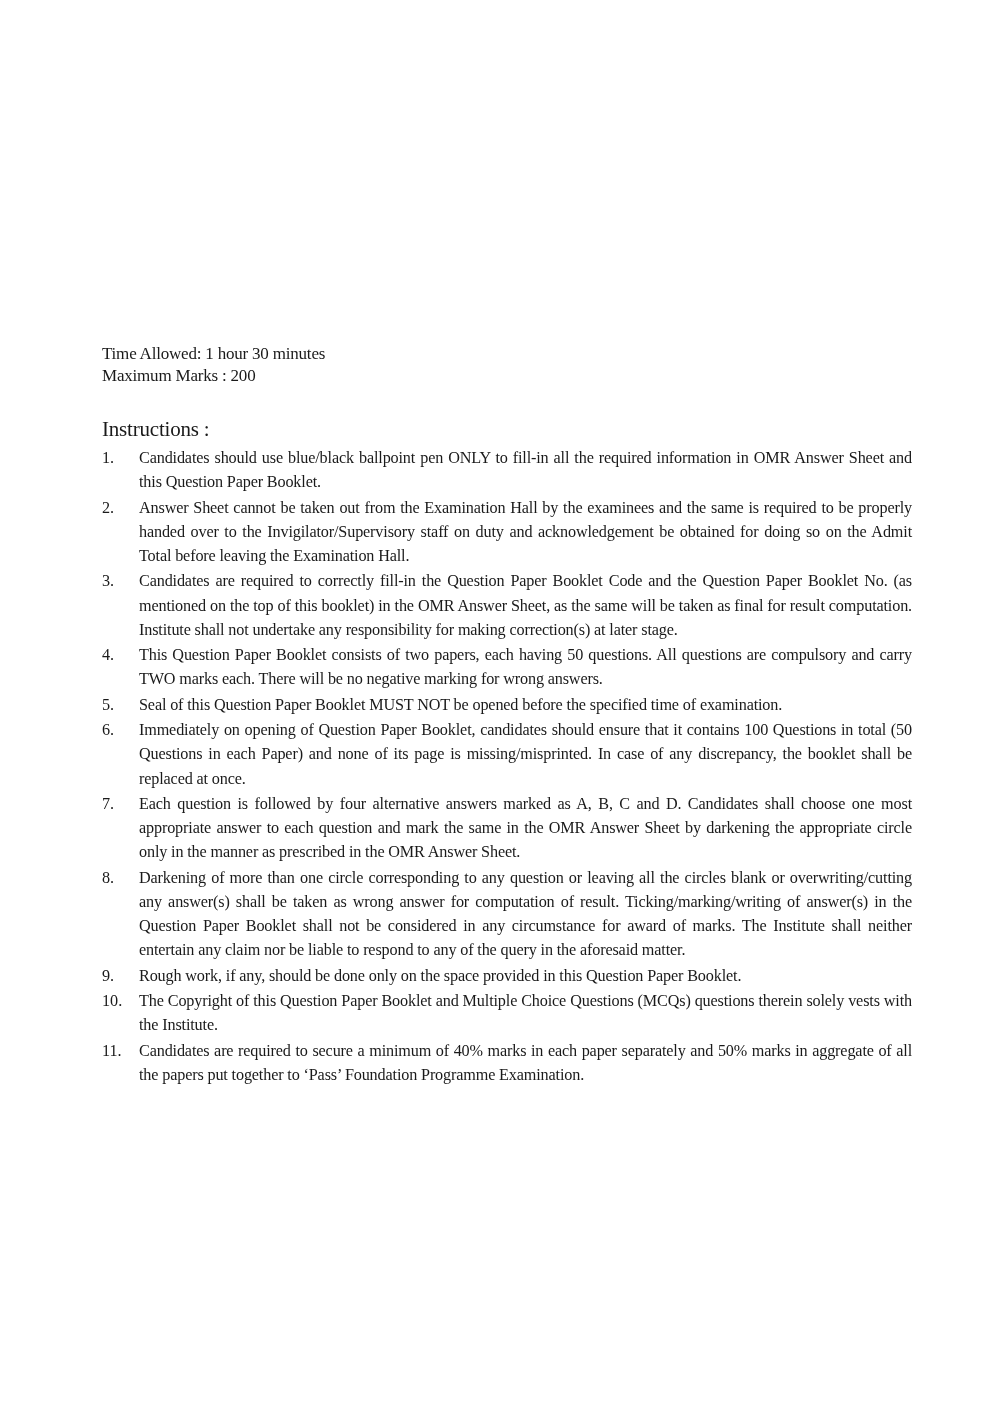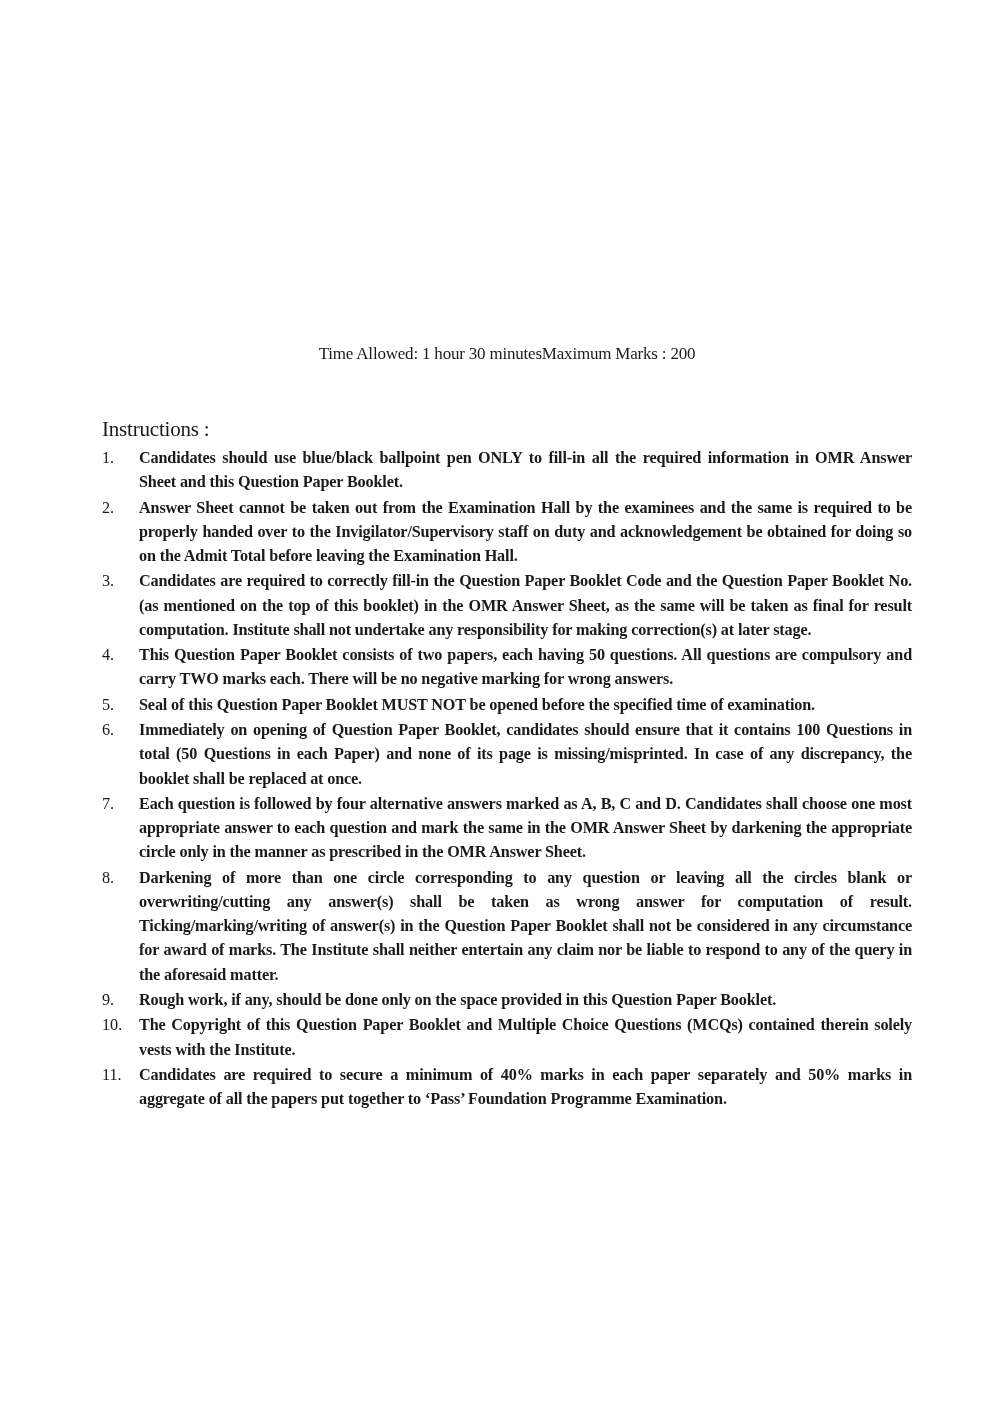"Time Allowed: 1 hour 30" .meta-row { flex-direction: none -> column }
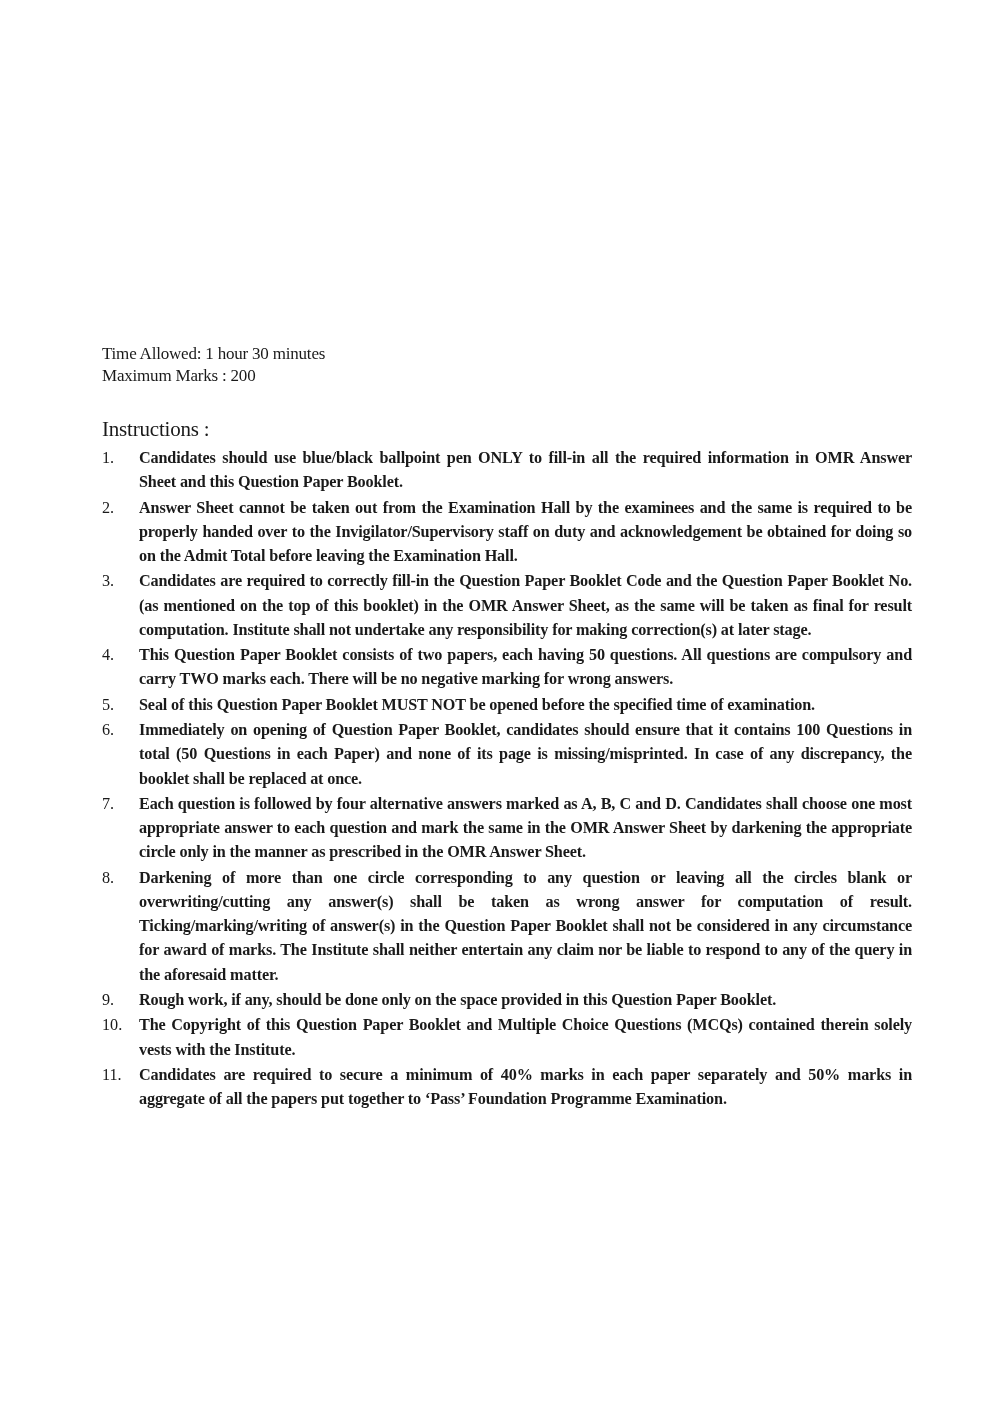"Candidates should use blue/black" .instr-text { font-weight: bold -> none }
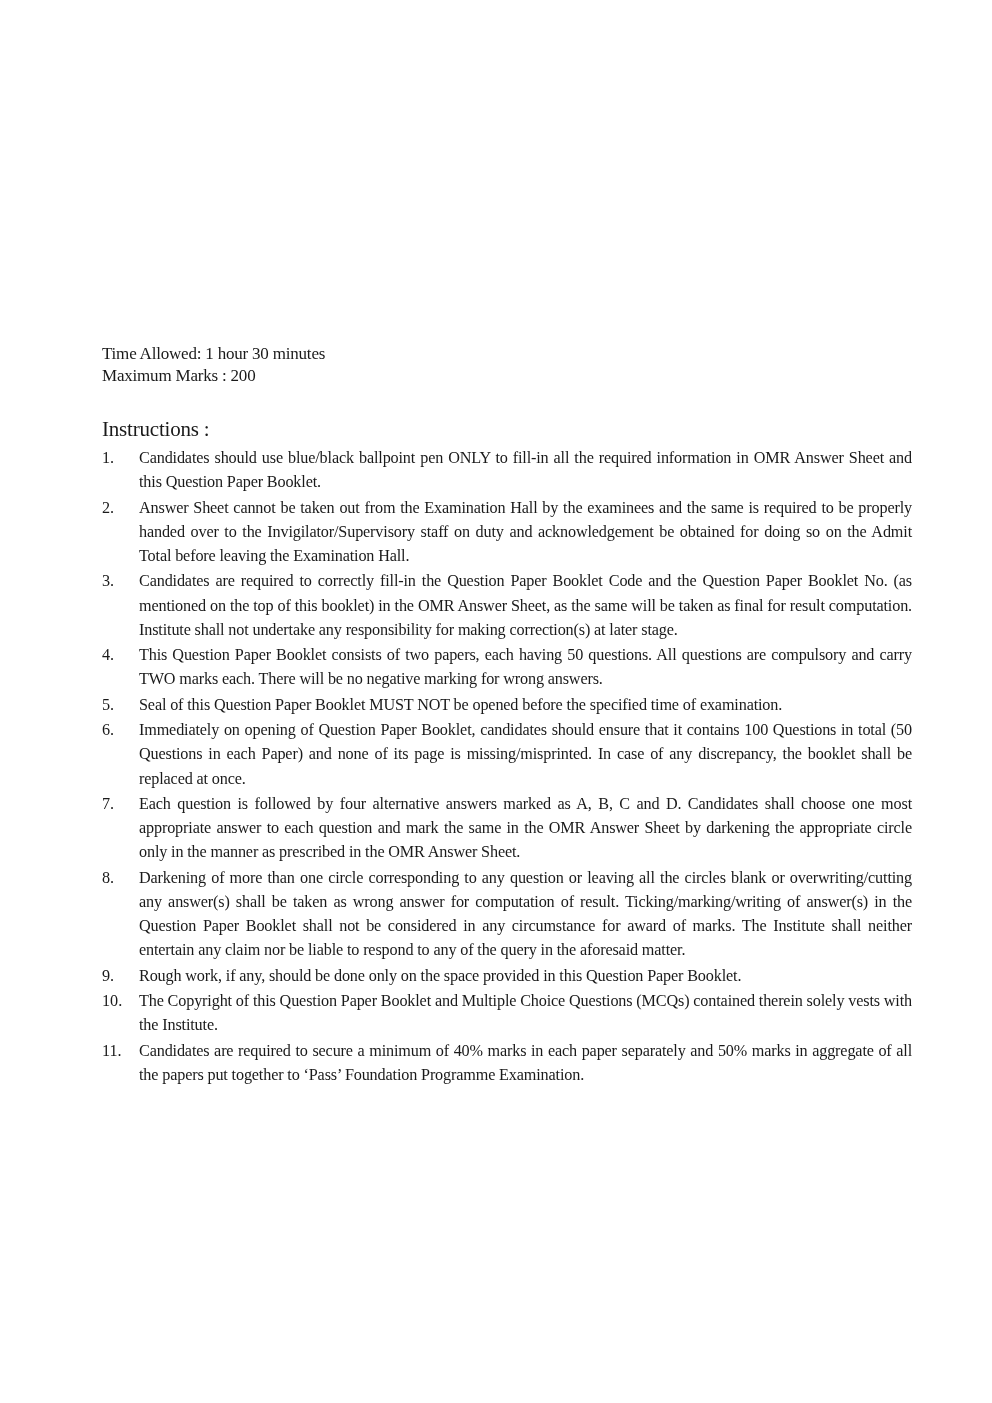"The Copyright of this Question" span.instr-text { text: contained -> questions }
